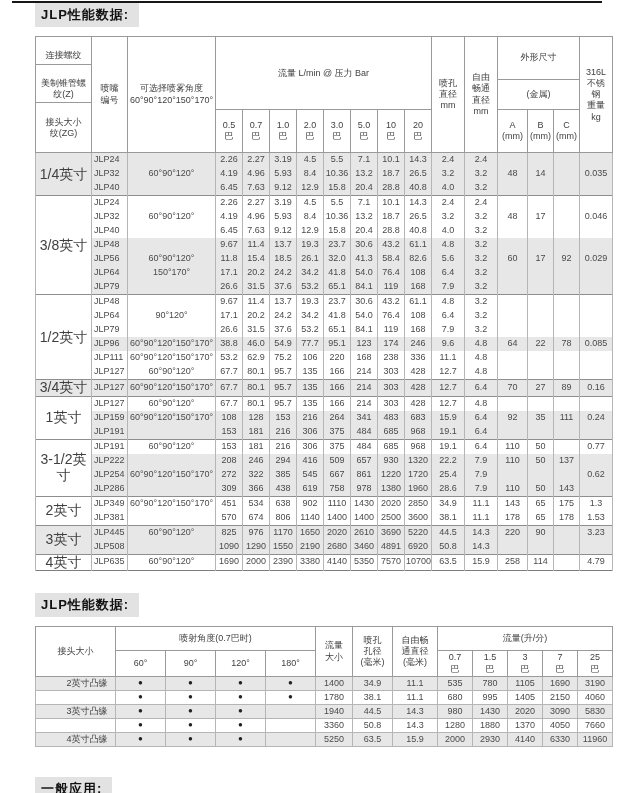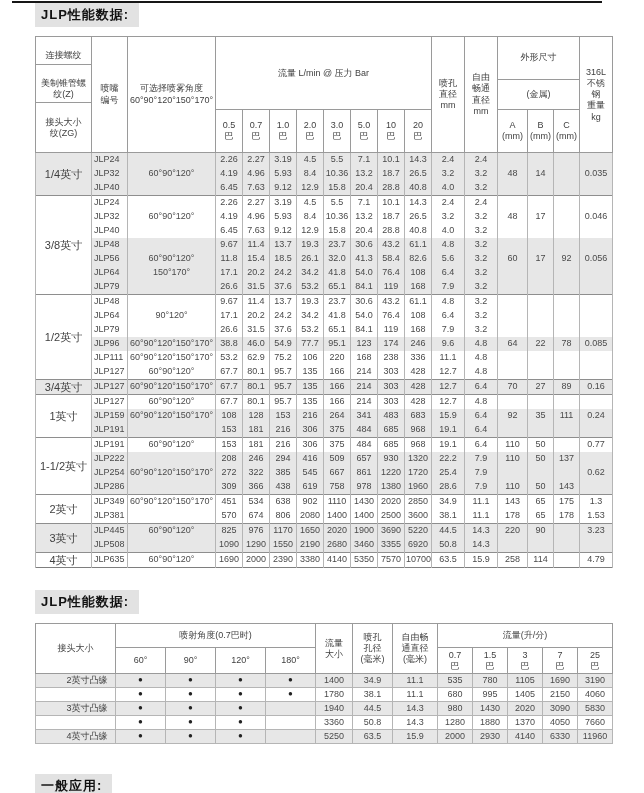"1/4英寸" #t1 tbody td.size { font-size: 11px -> 14px }
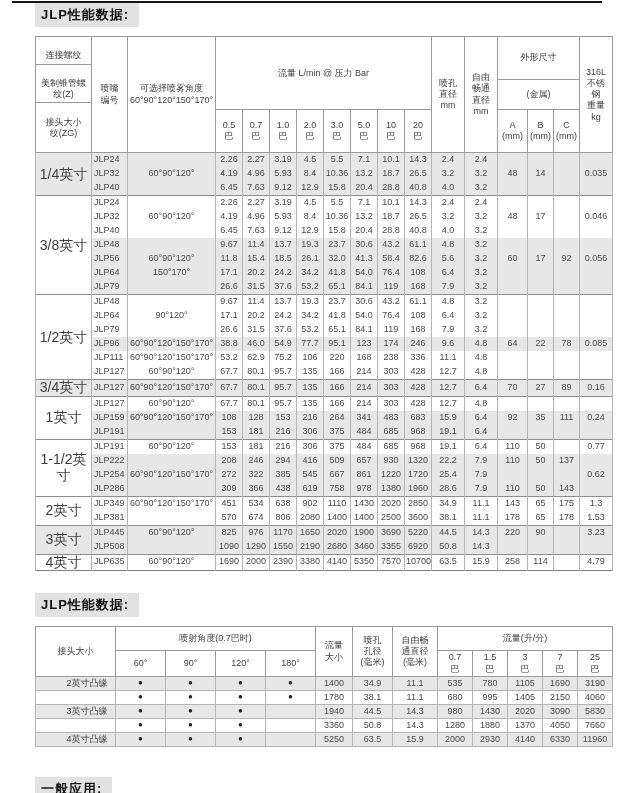"0.056" td.num { text: 0.056 -> 0.029 }
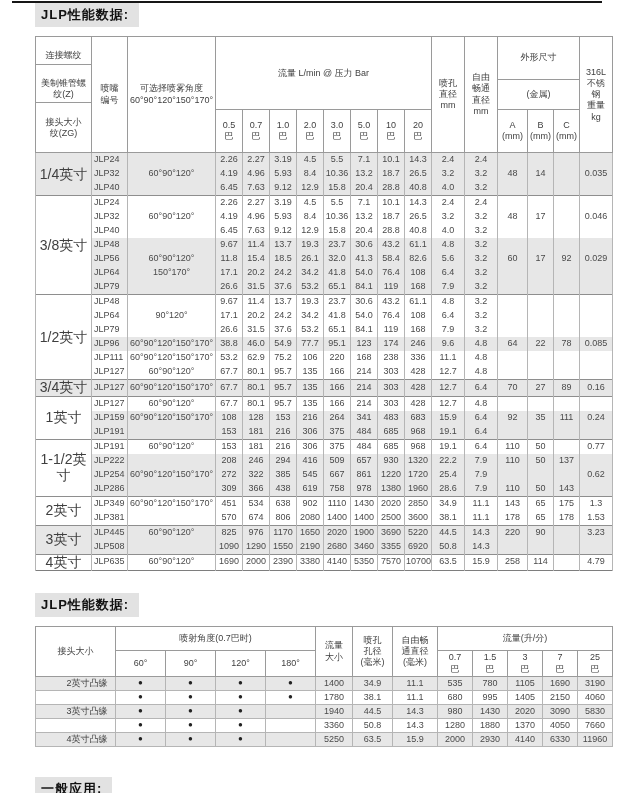"1-1/2英寸" td.size { text: 1-1/2 -> 3-1/2 }
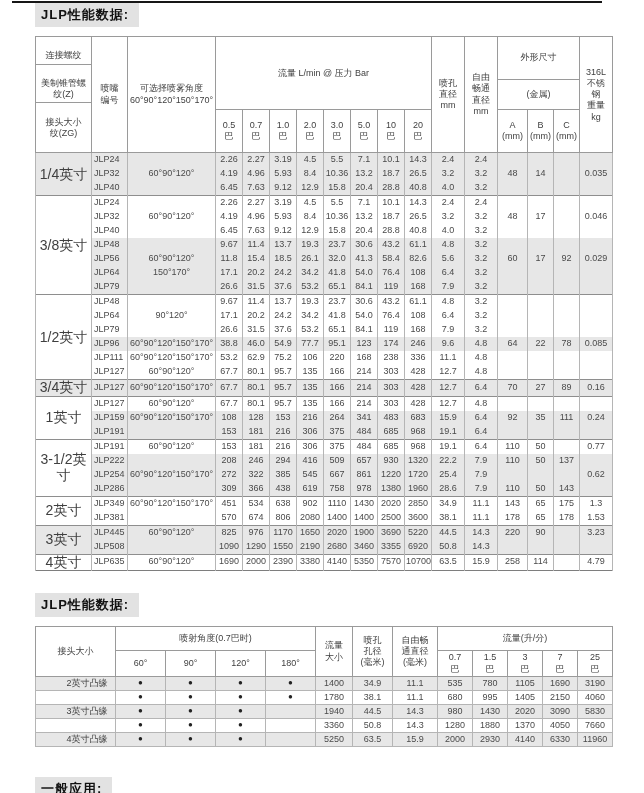"2080" td.num { text: 2080 -> 1140 }
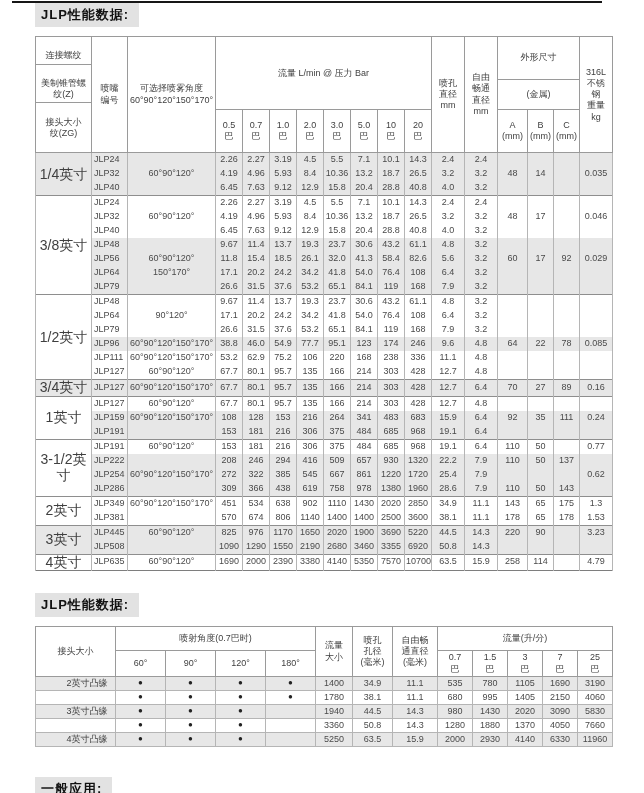"1900" td.num { text: 1900 -> 2610 }
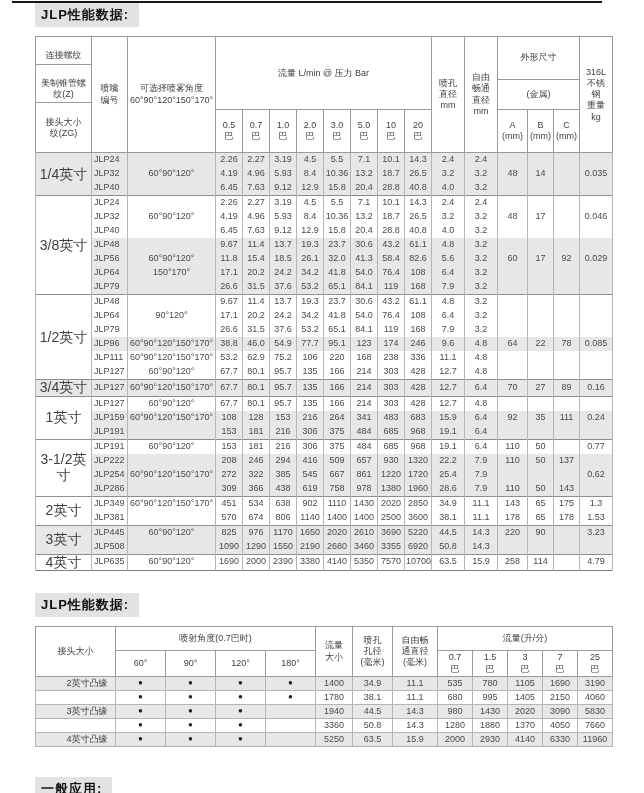"3355" td.num { text: 3355 -> 4891 }
